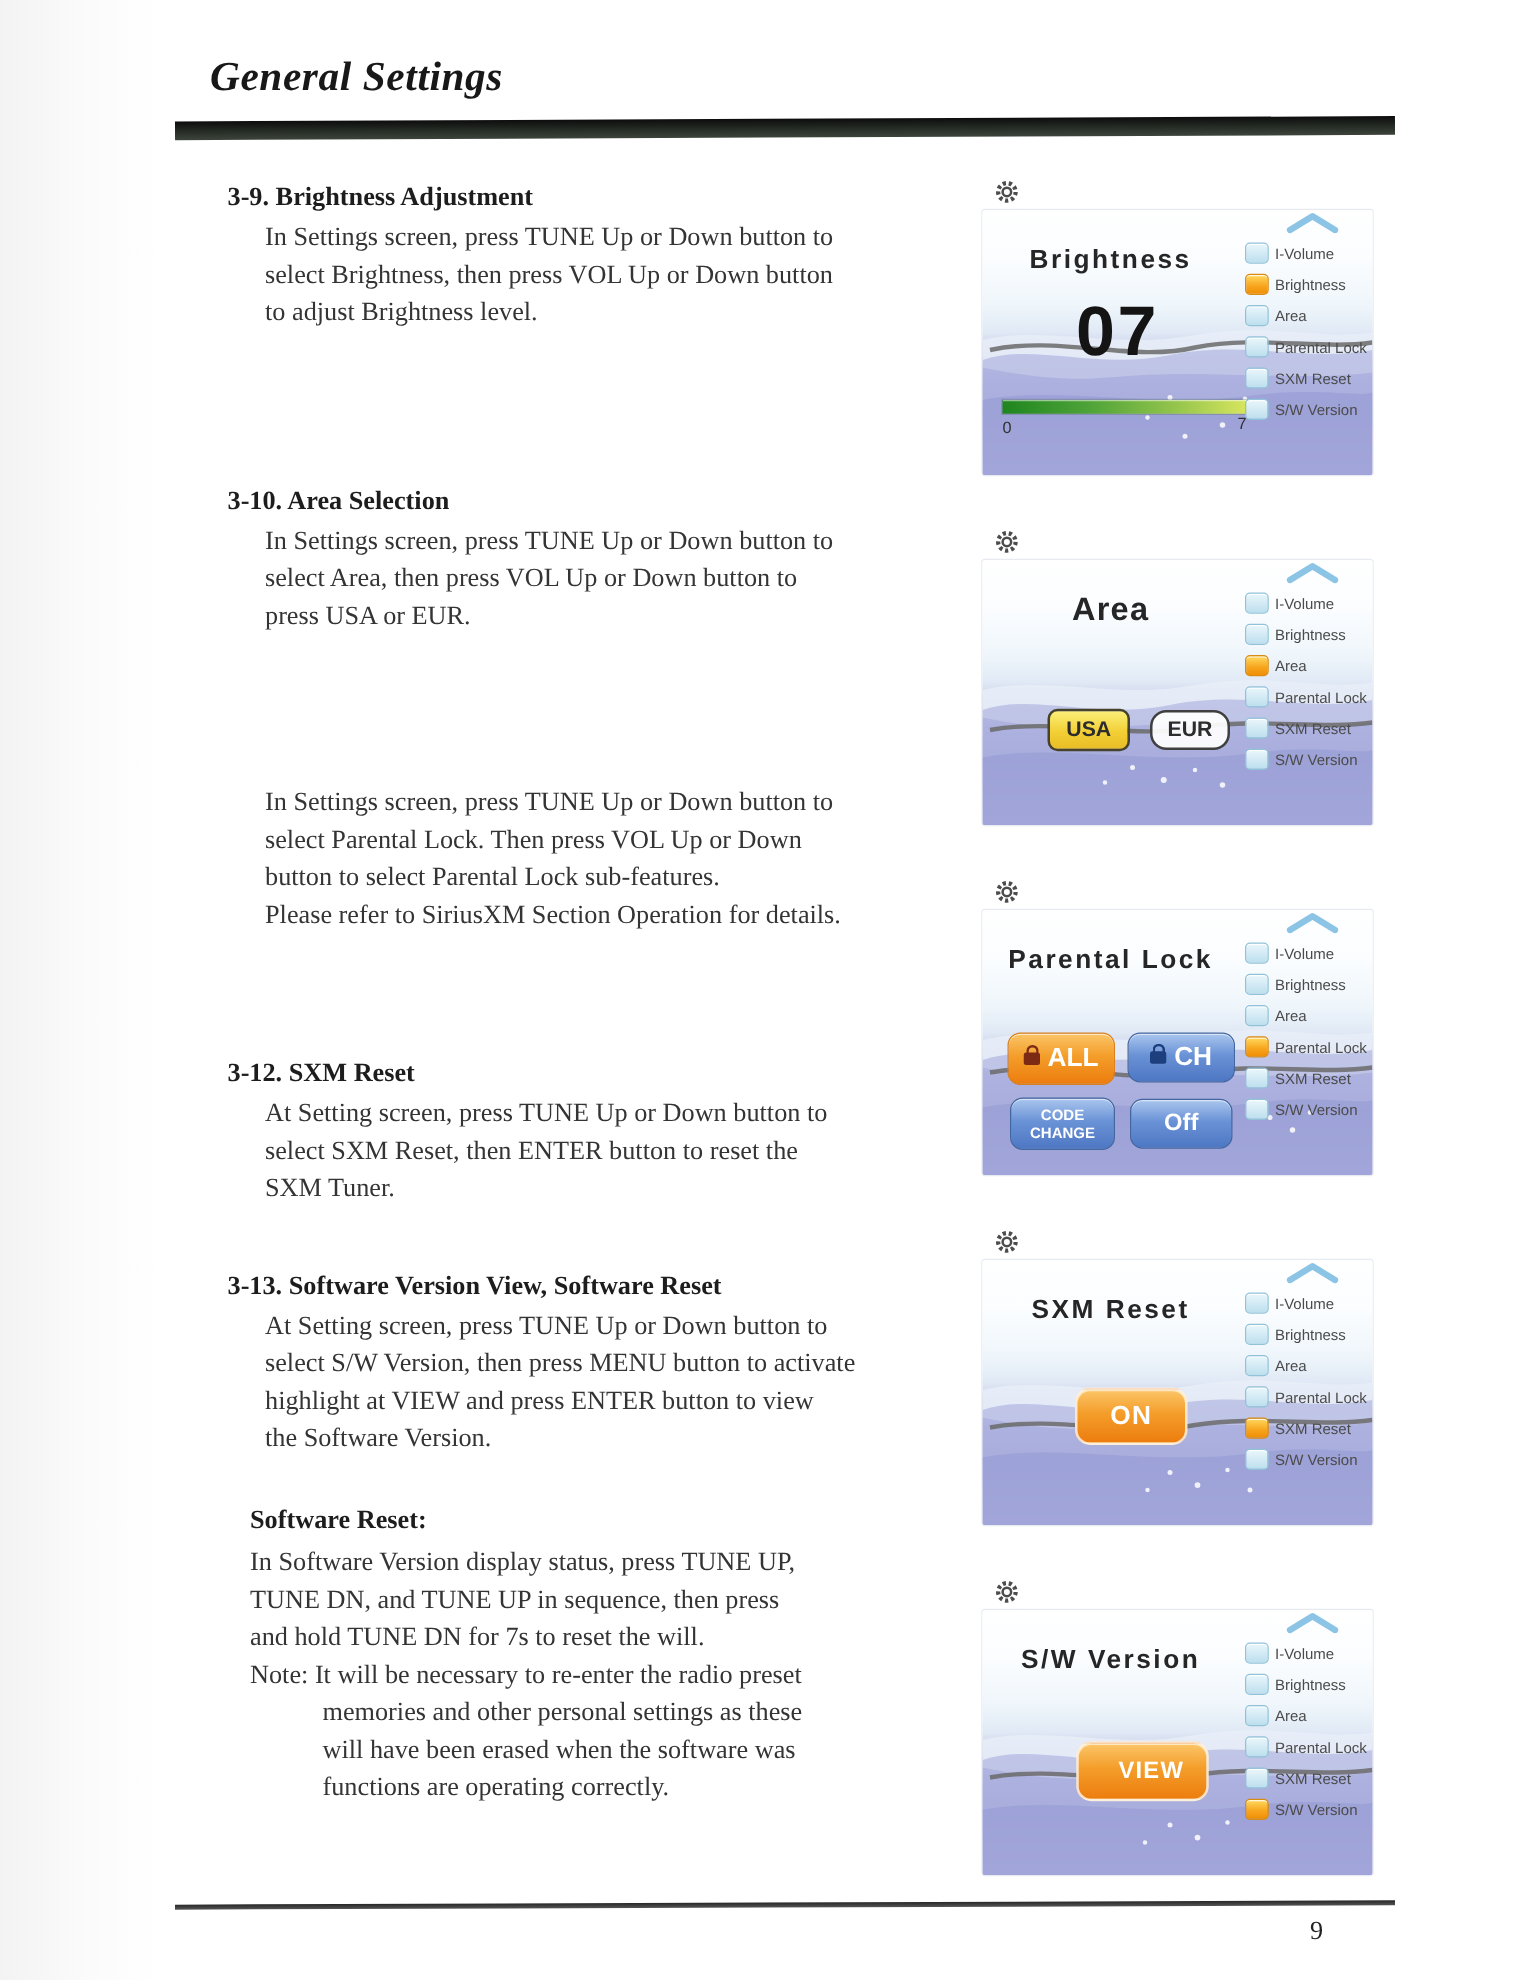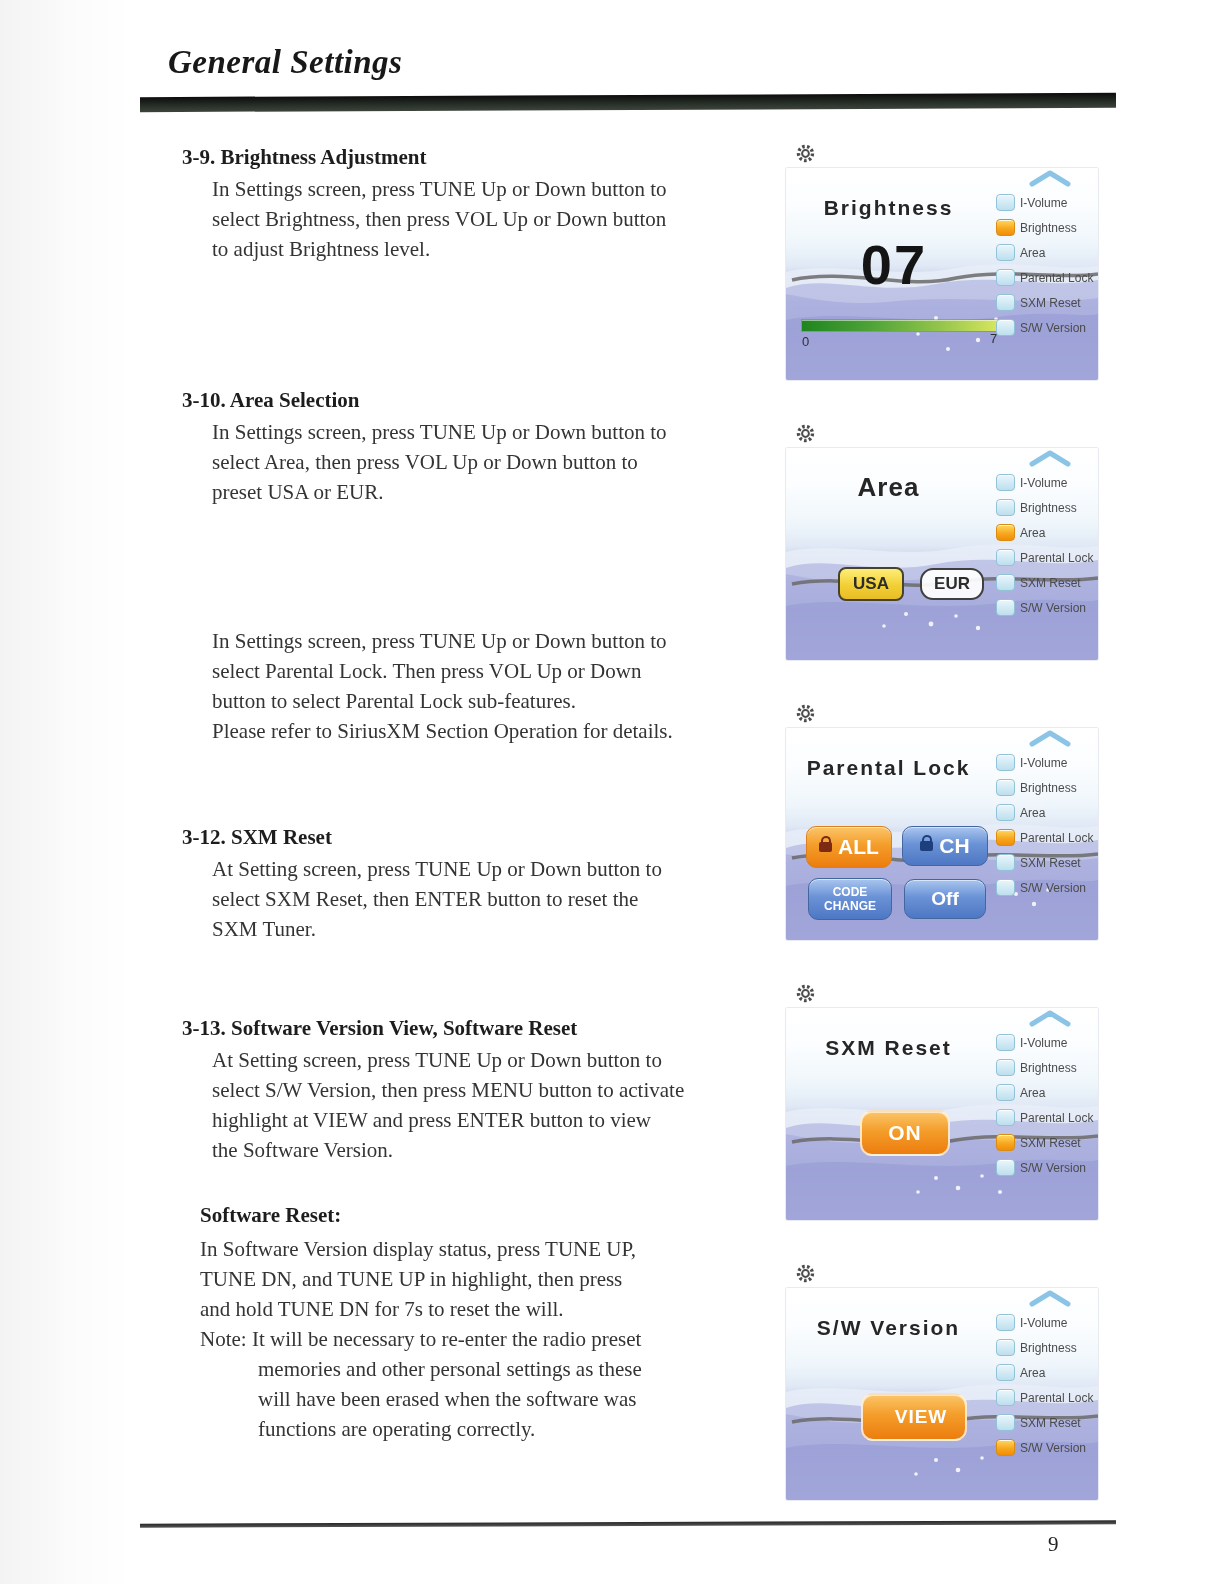"preset USA or EUR." div { text: preset -> press }
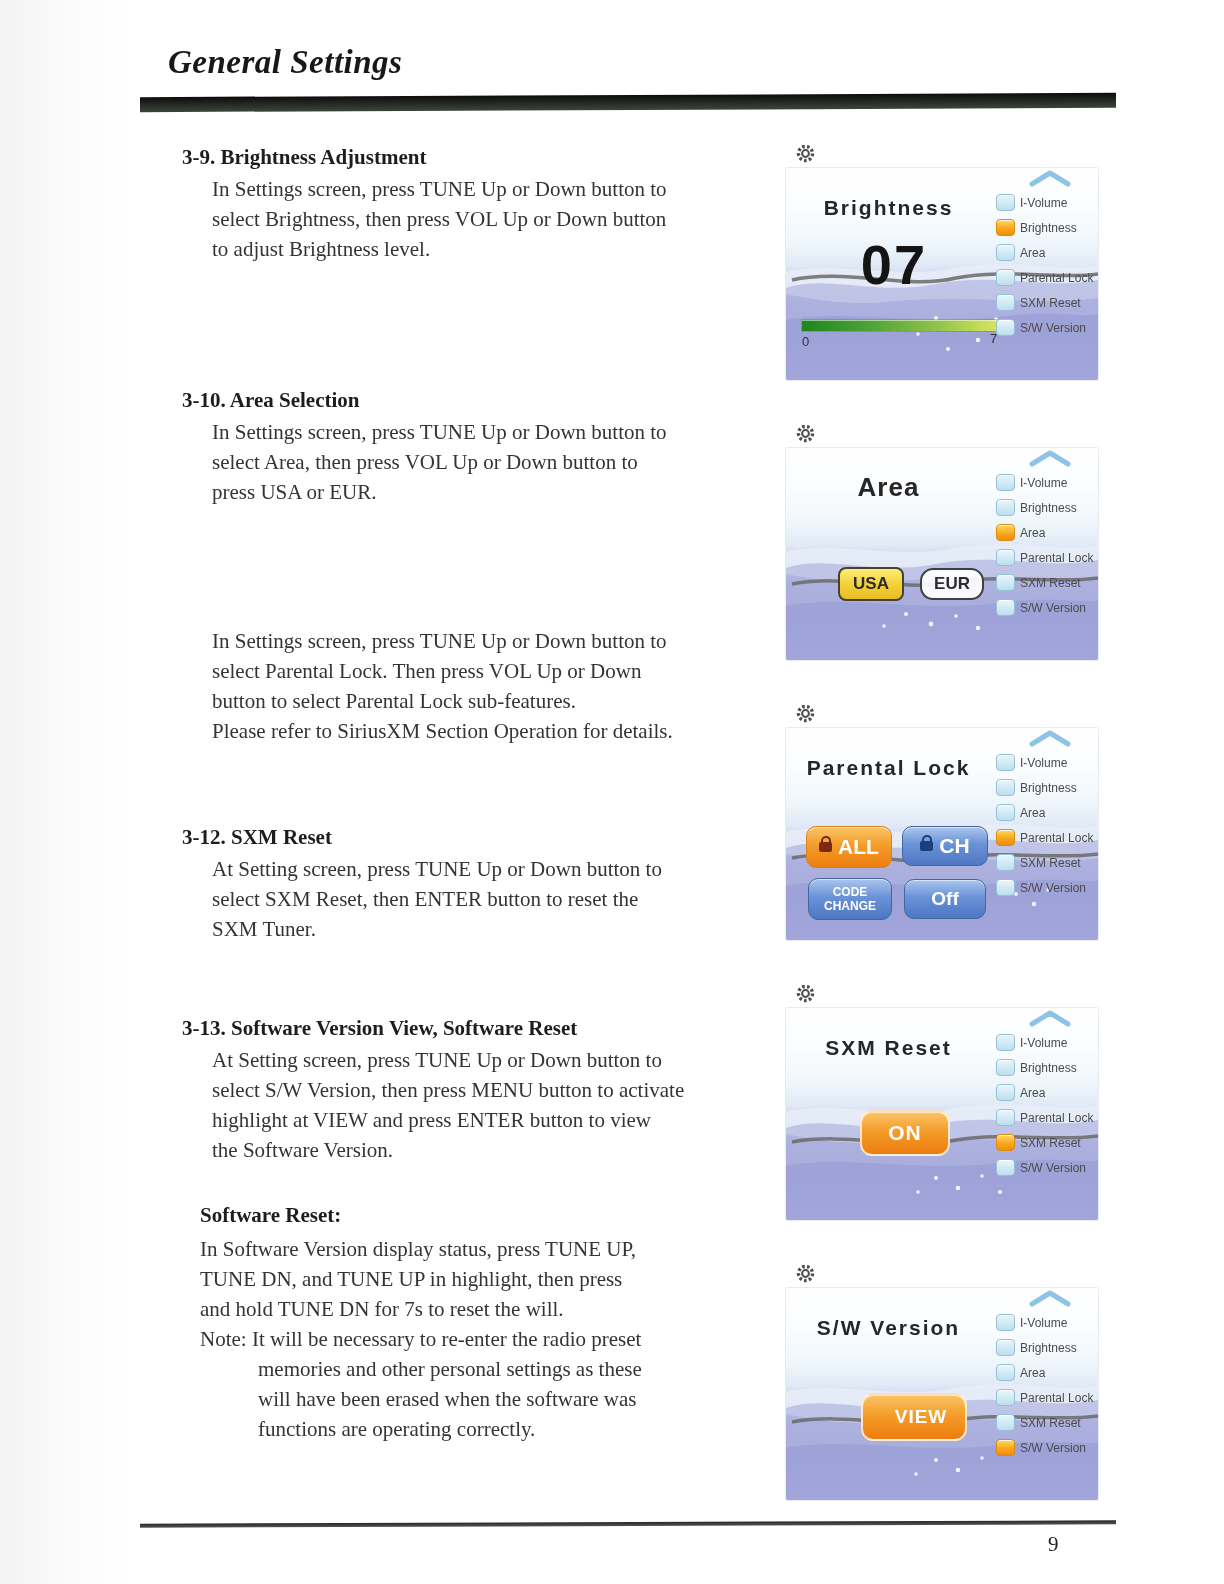"3-12. SXM Reset" div.section { top: 825px -> 846px }
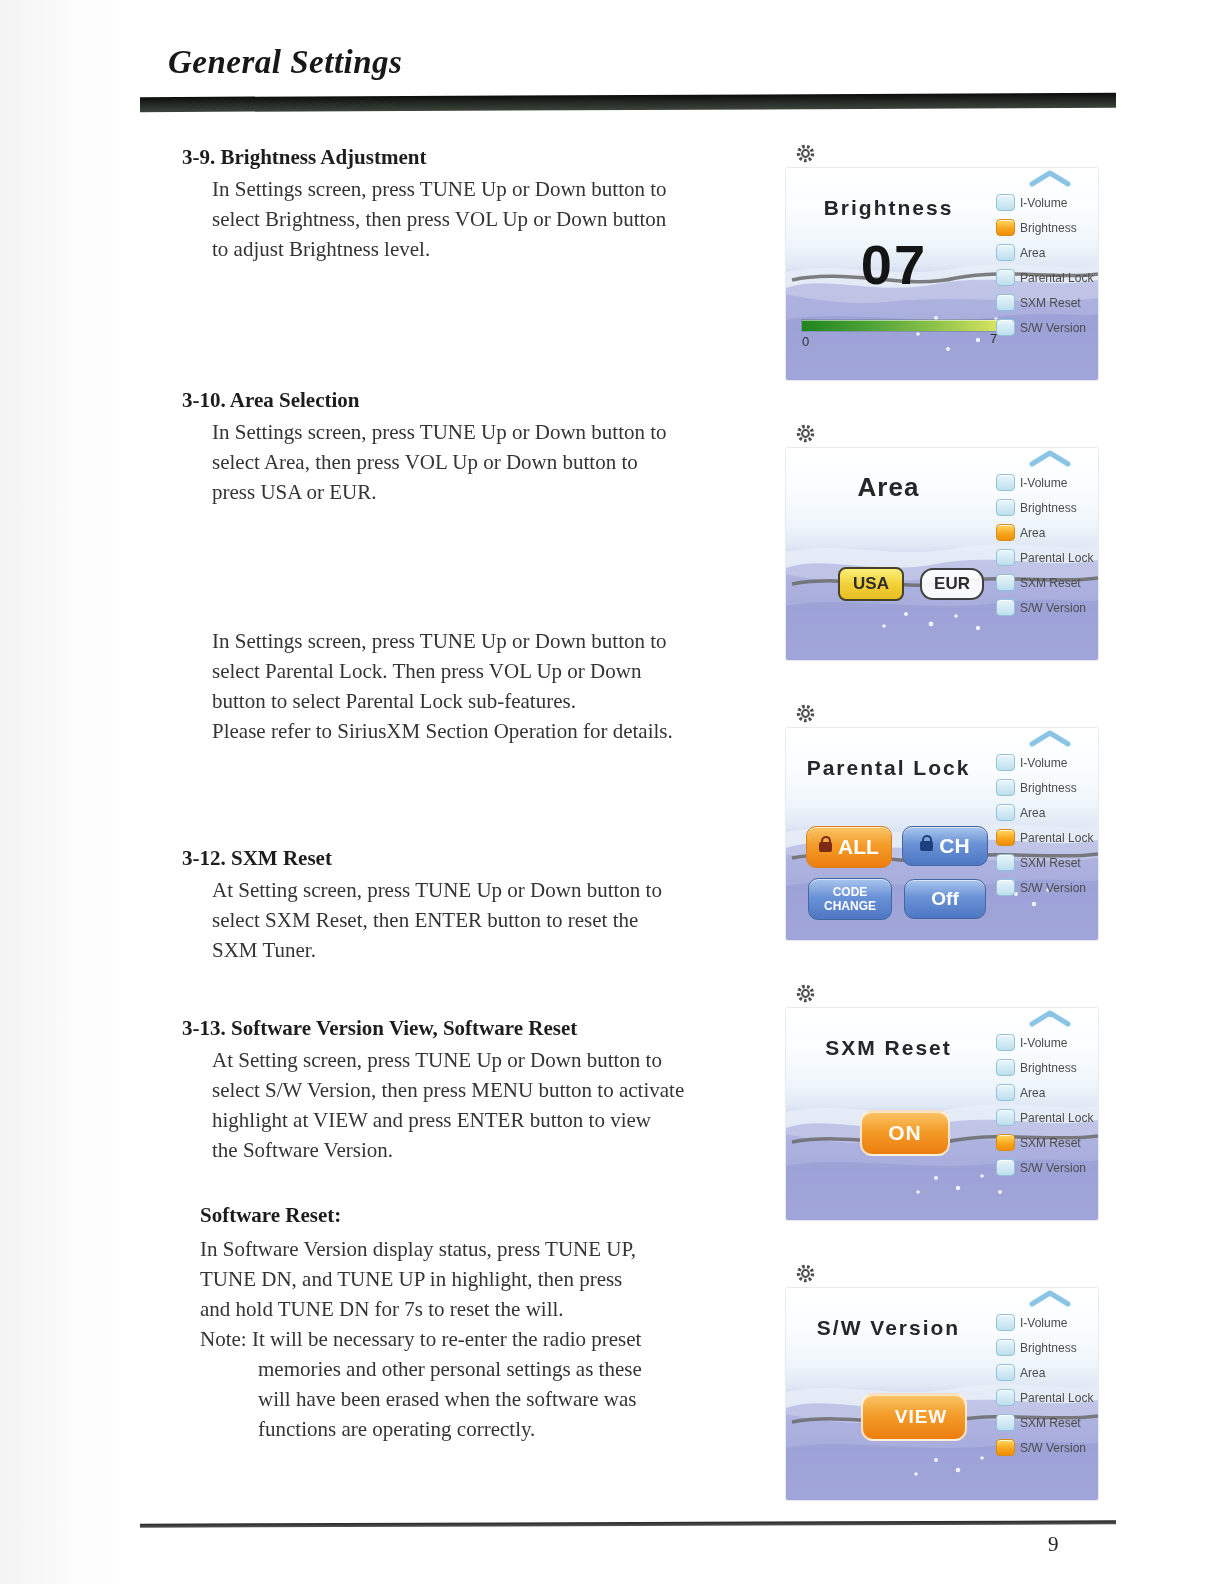"TUNE DN, and TUNE UP" div { text: highlight -> sequence }
